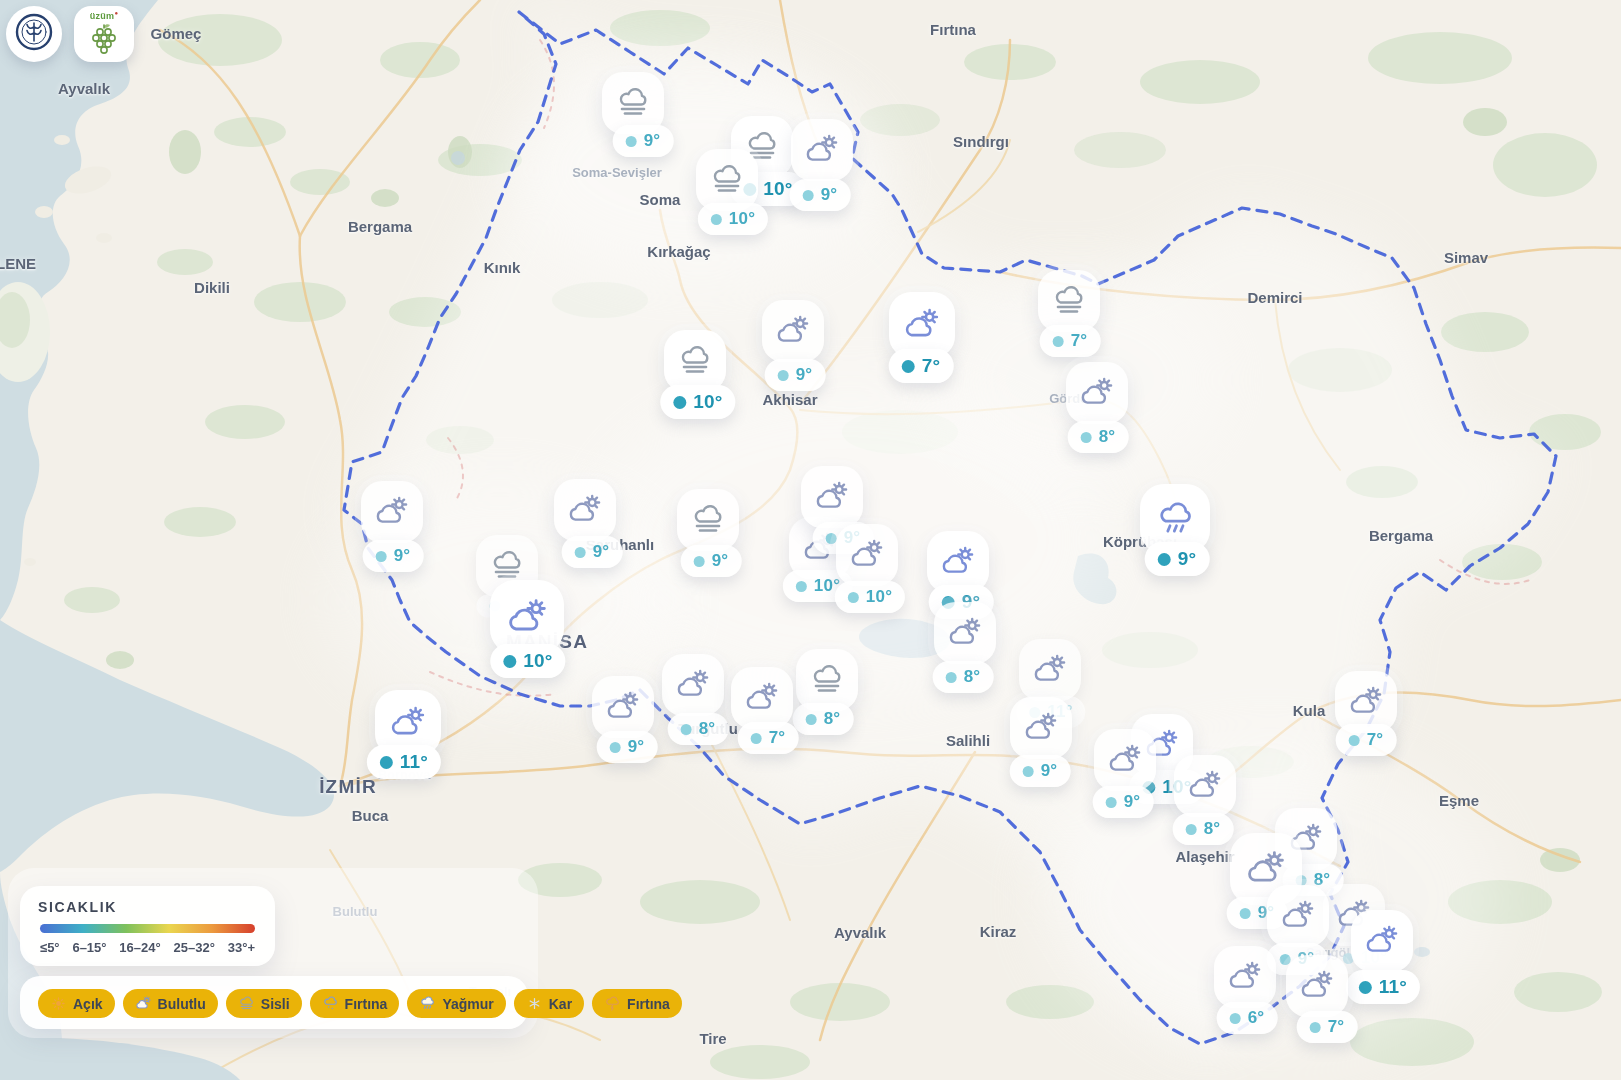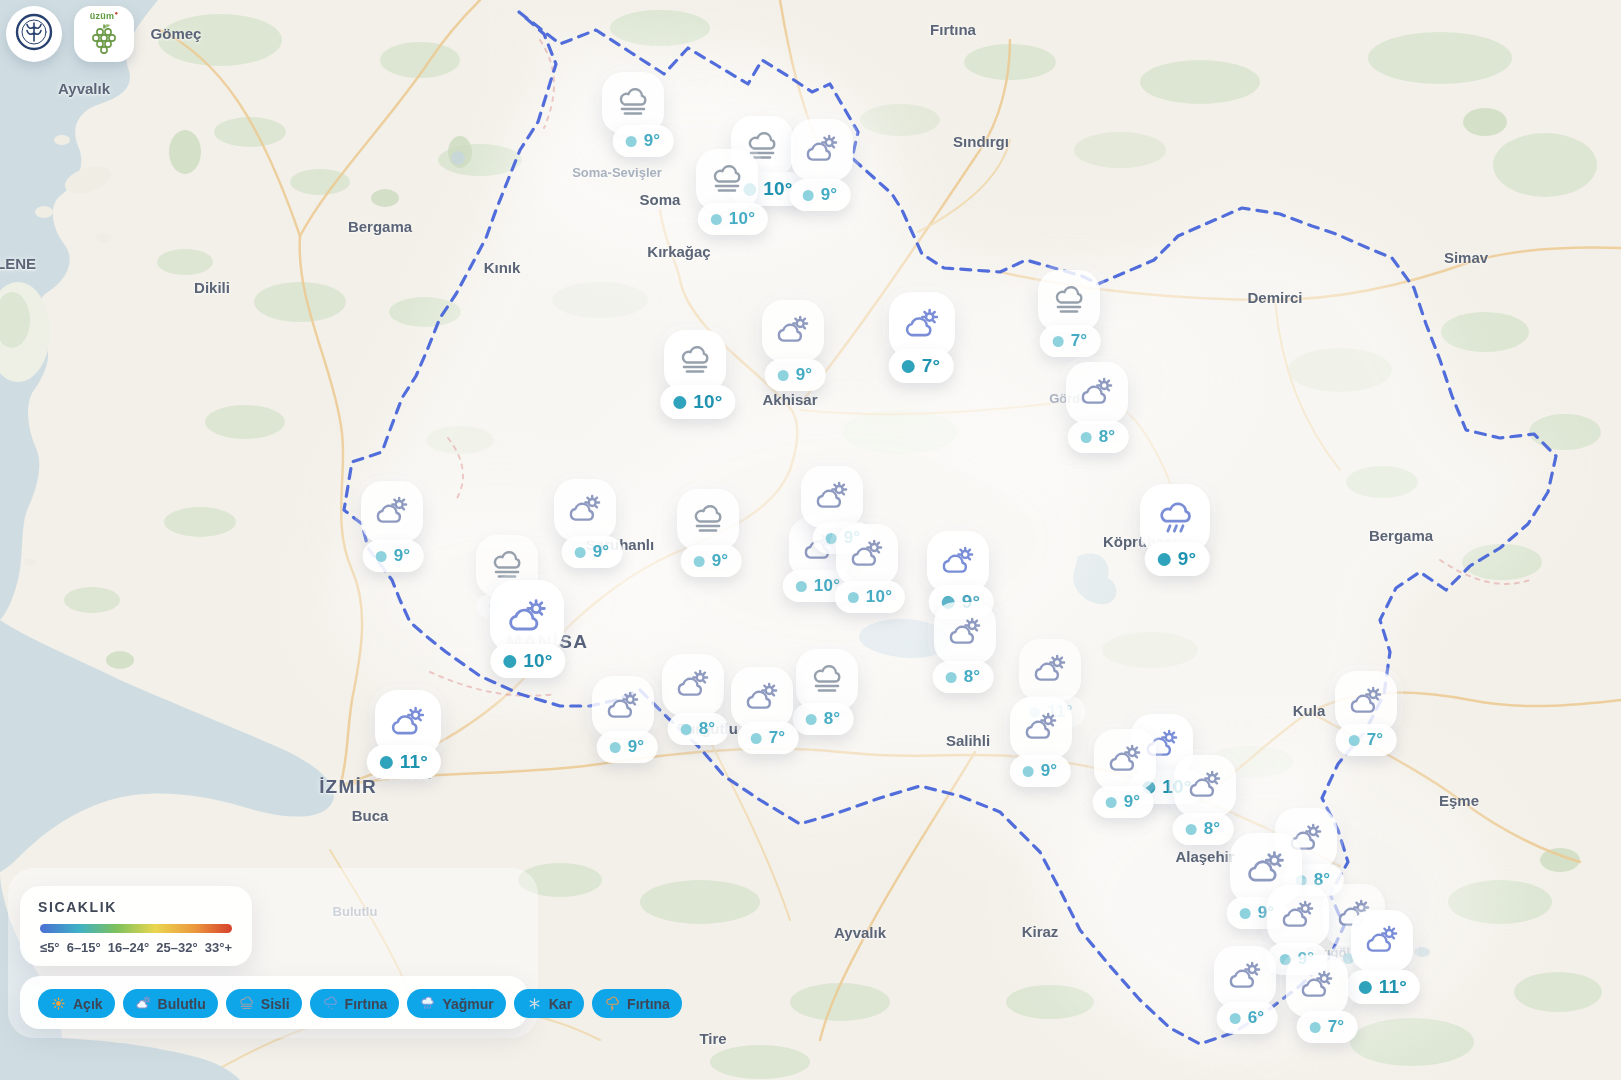"SICAKLIK" .card-temp { width: 232px -> 255px }
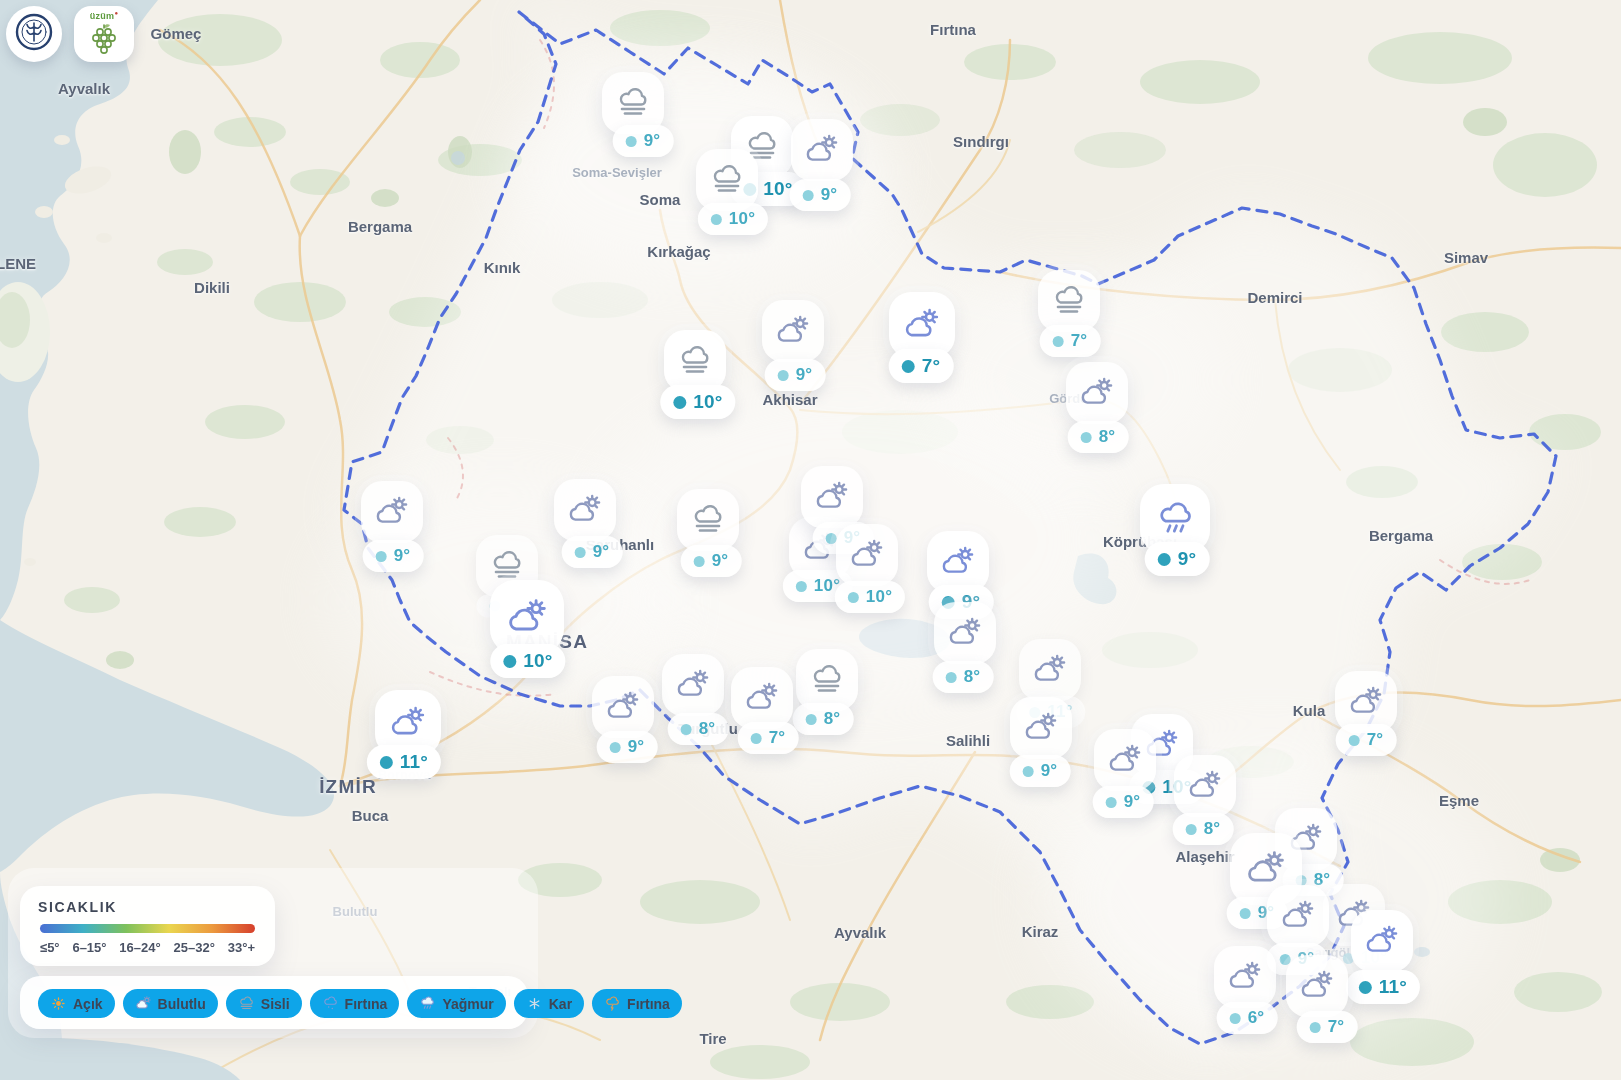"Kiraz" div.map-label { margin-left: 42px -> none }
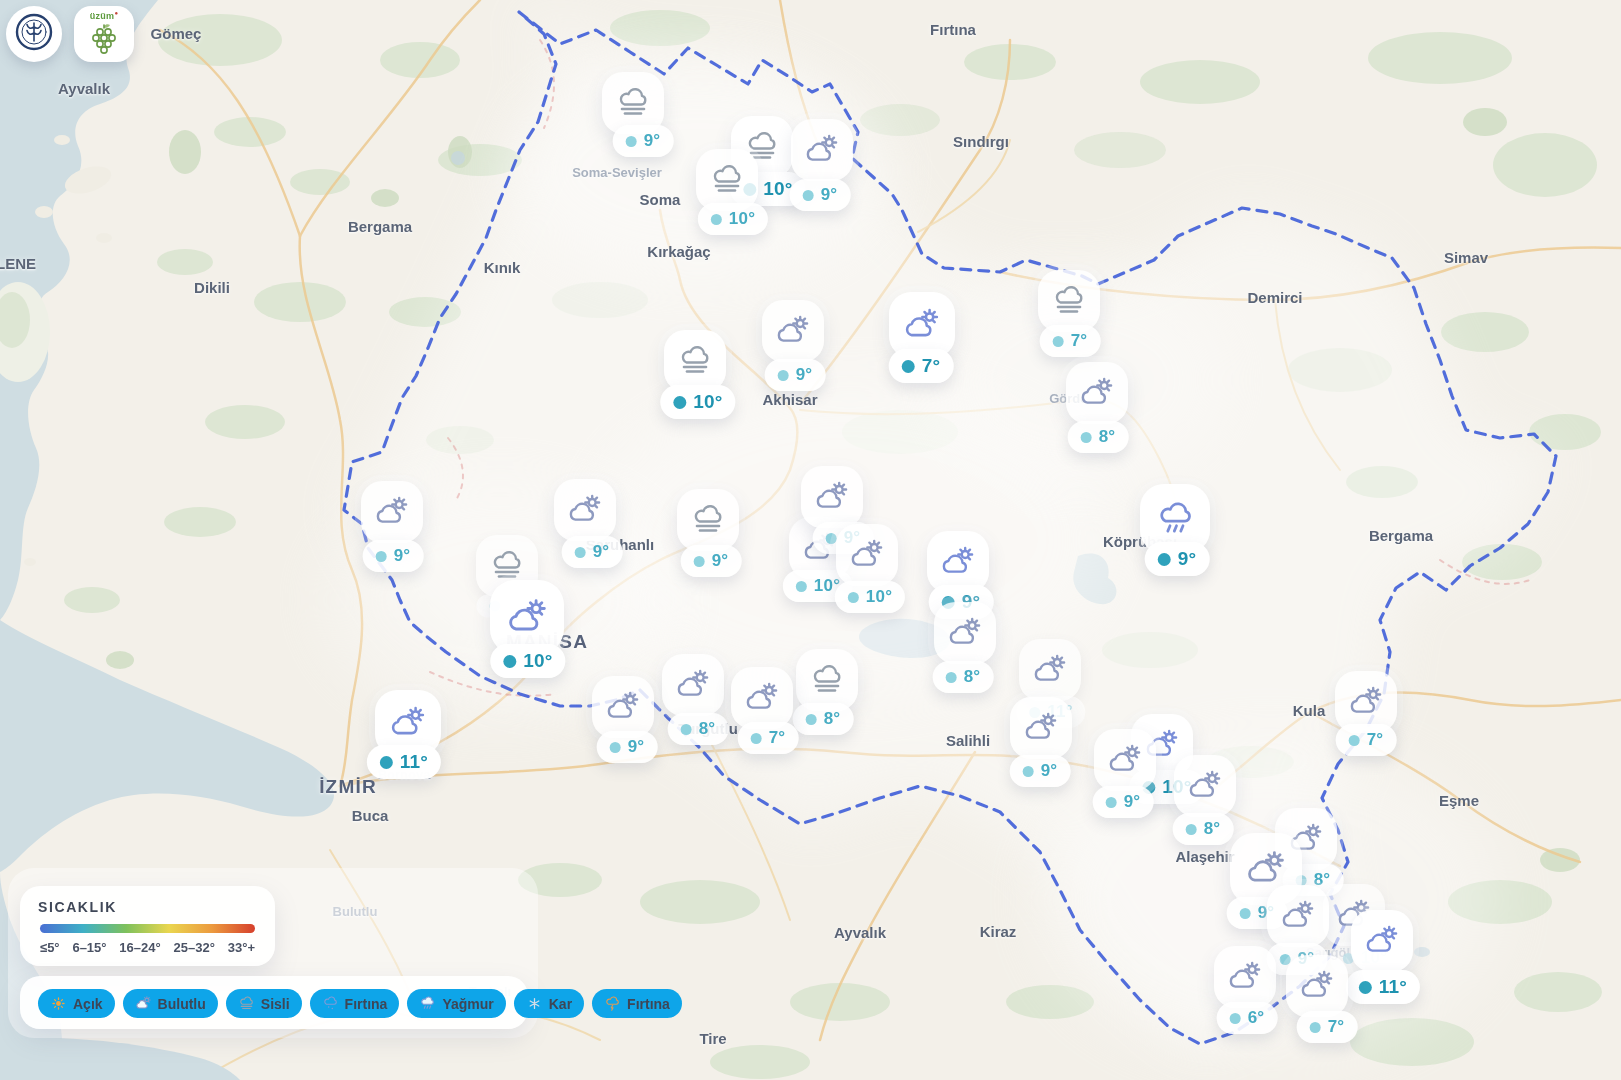"Açık" .wx-pill { background: #0ea5e9 -> #eab308 }
